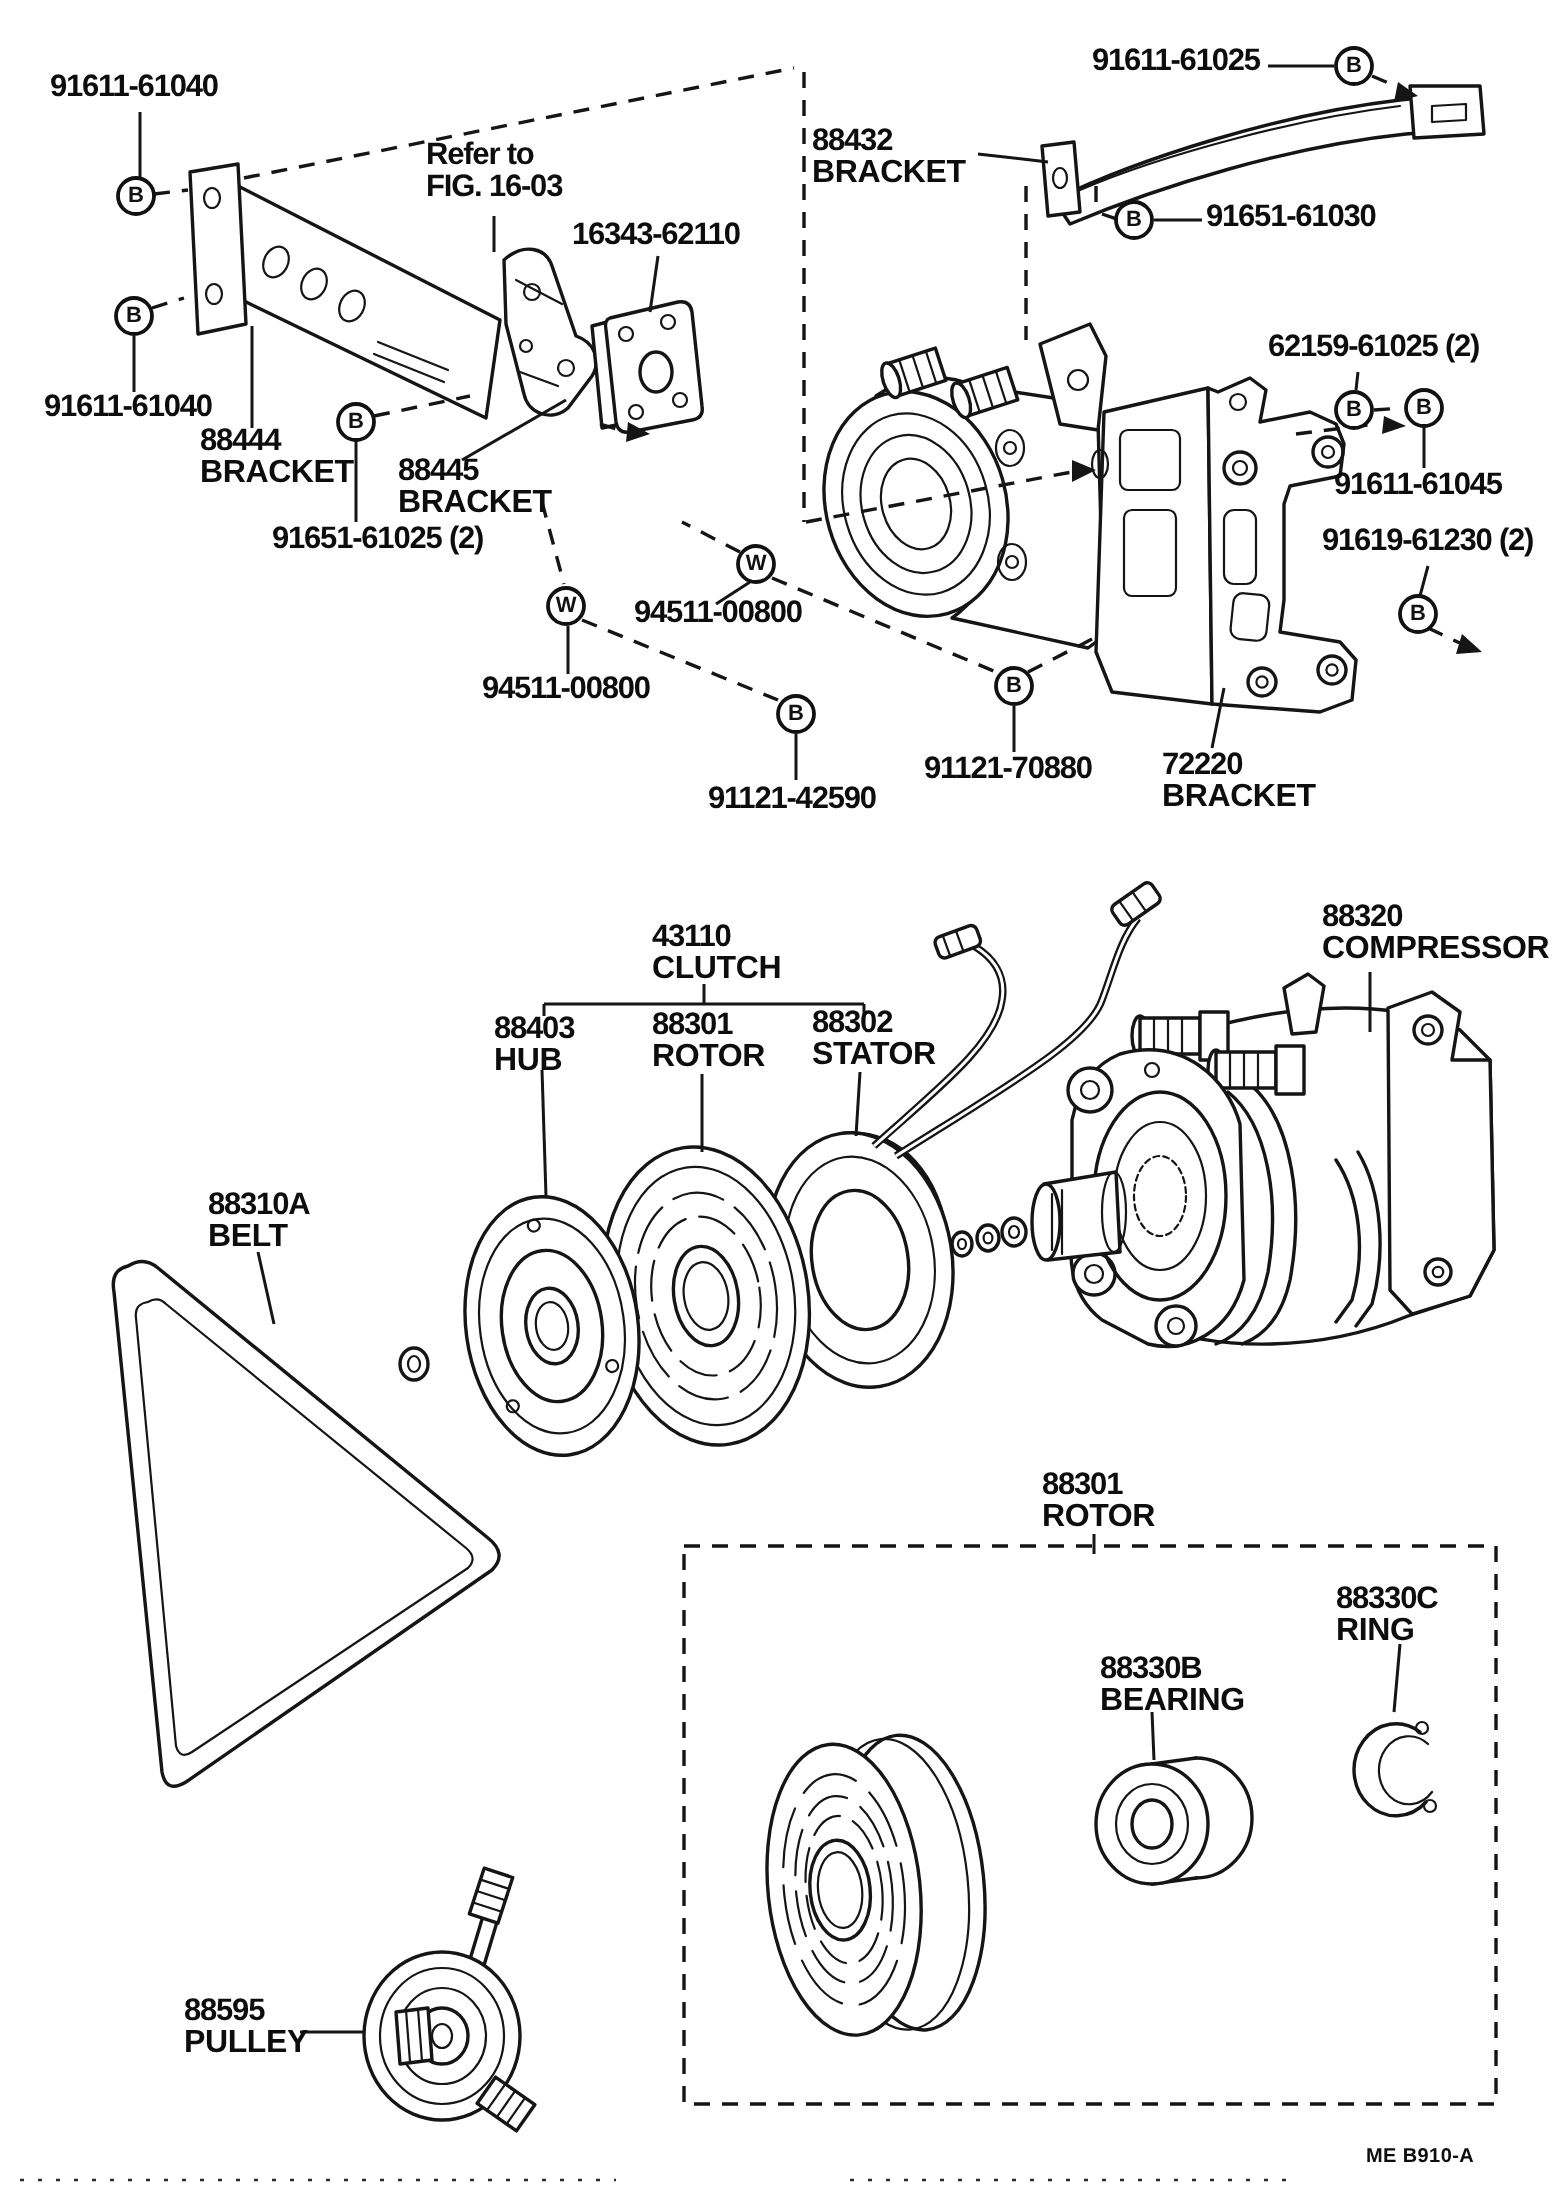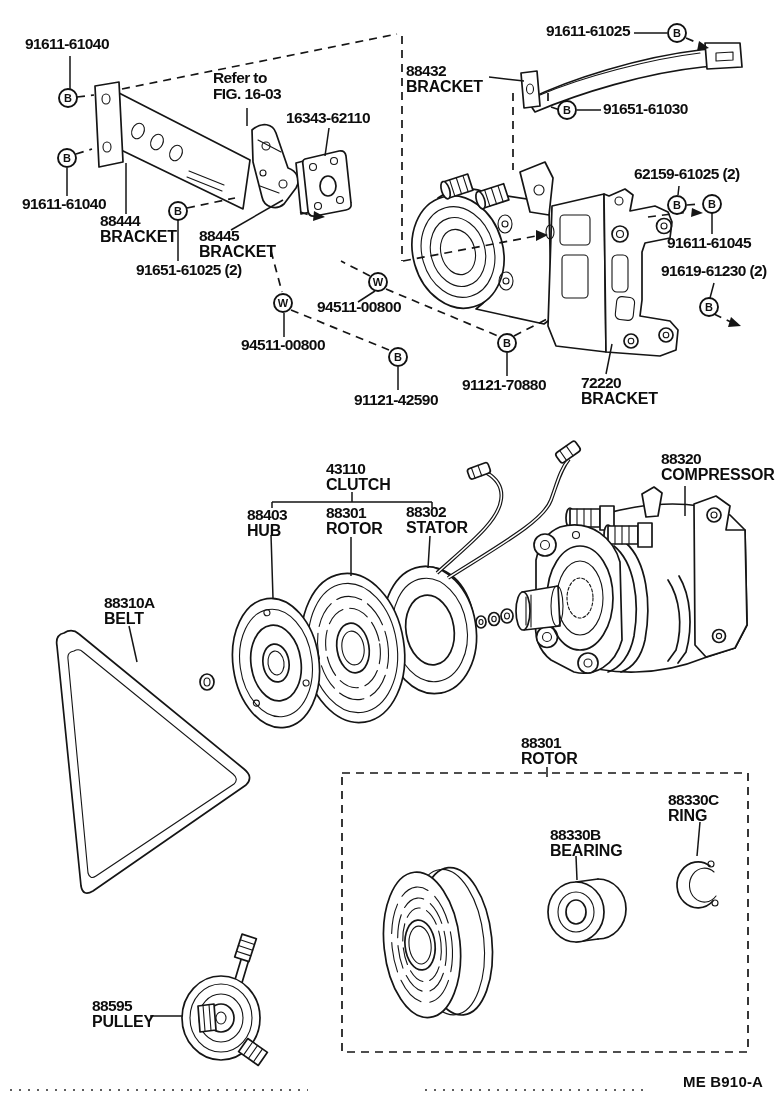"ME B910-A" .lbl .code { font-size: 15px -> 10px }
